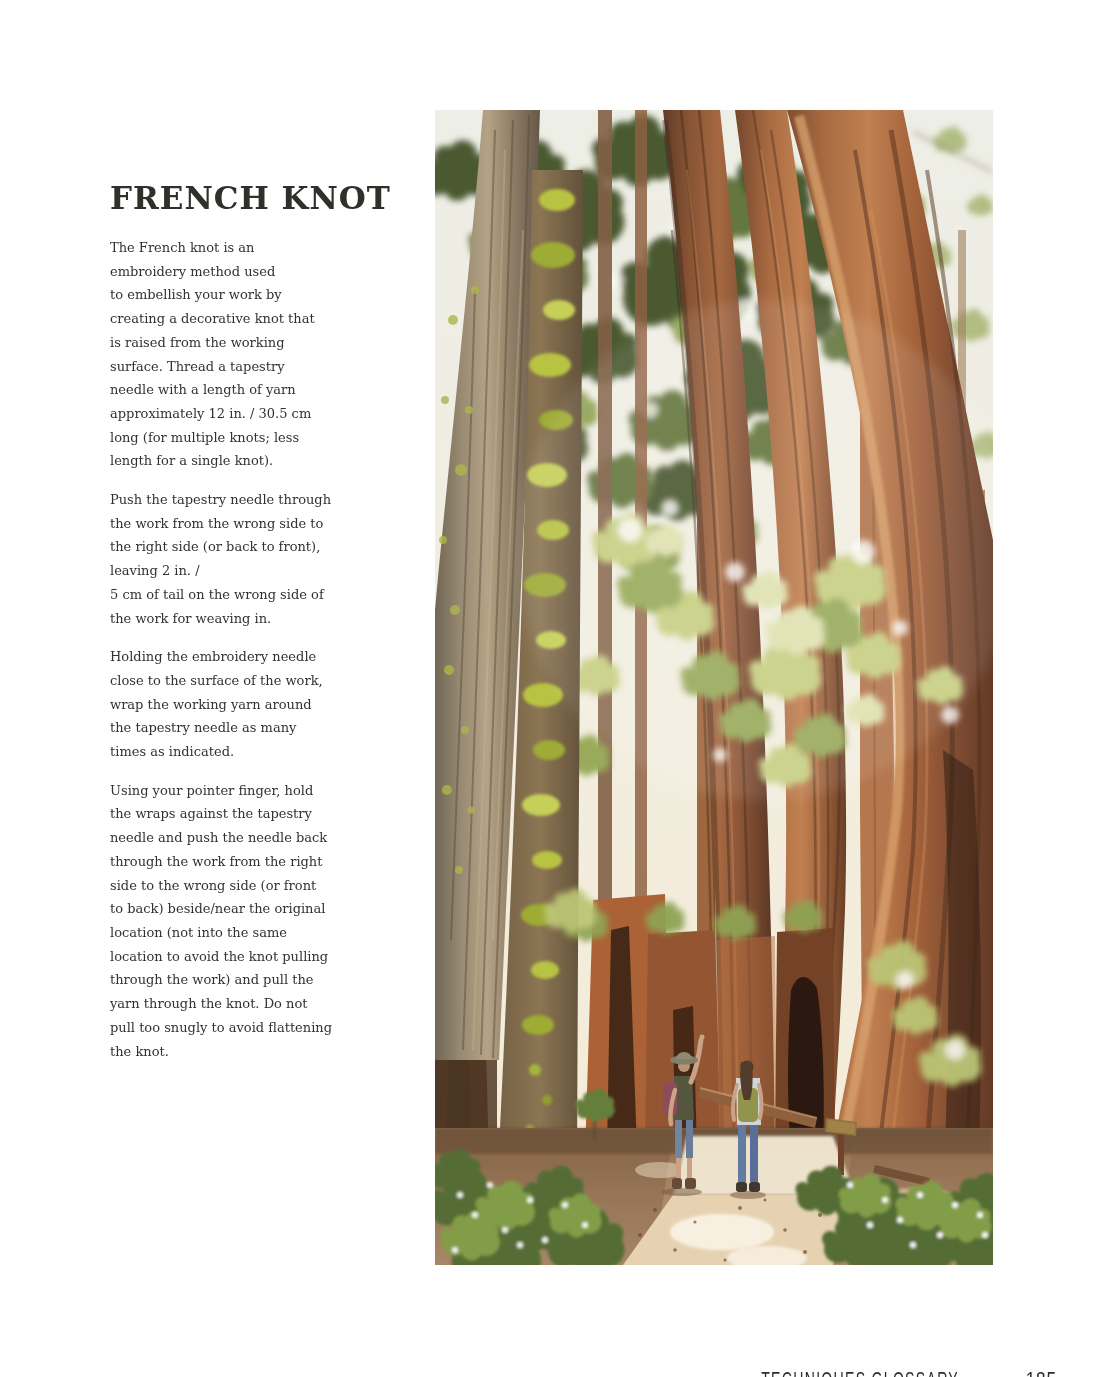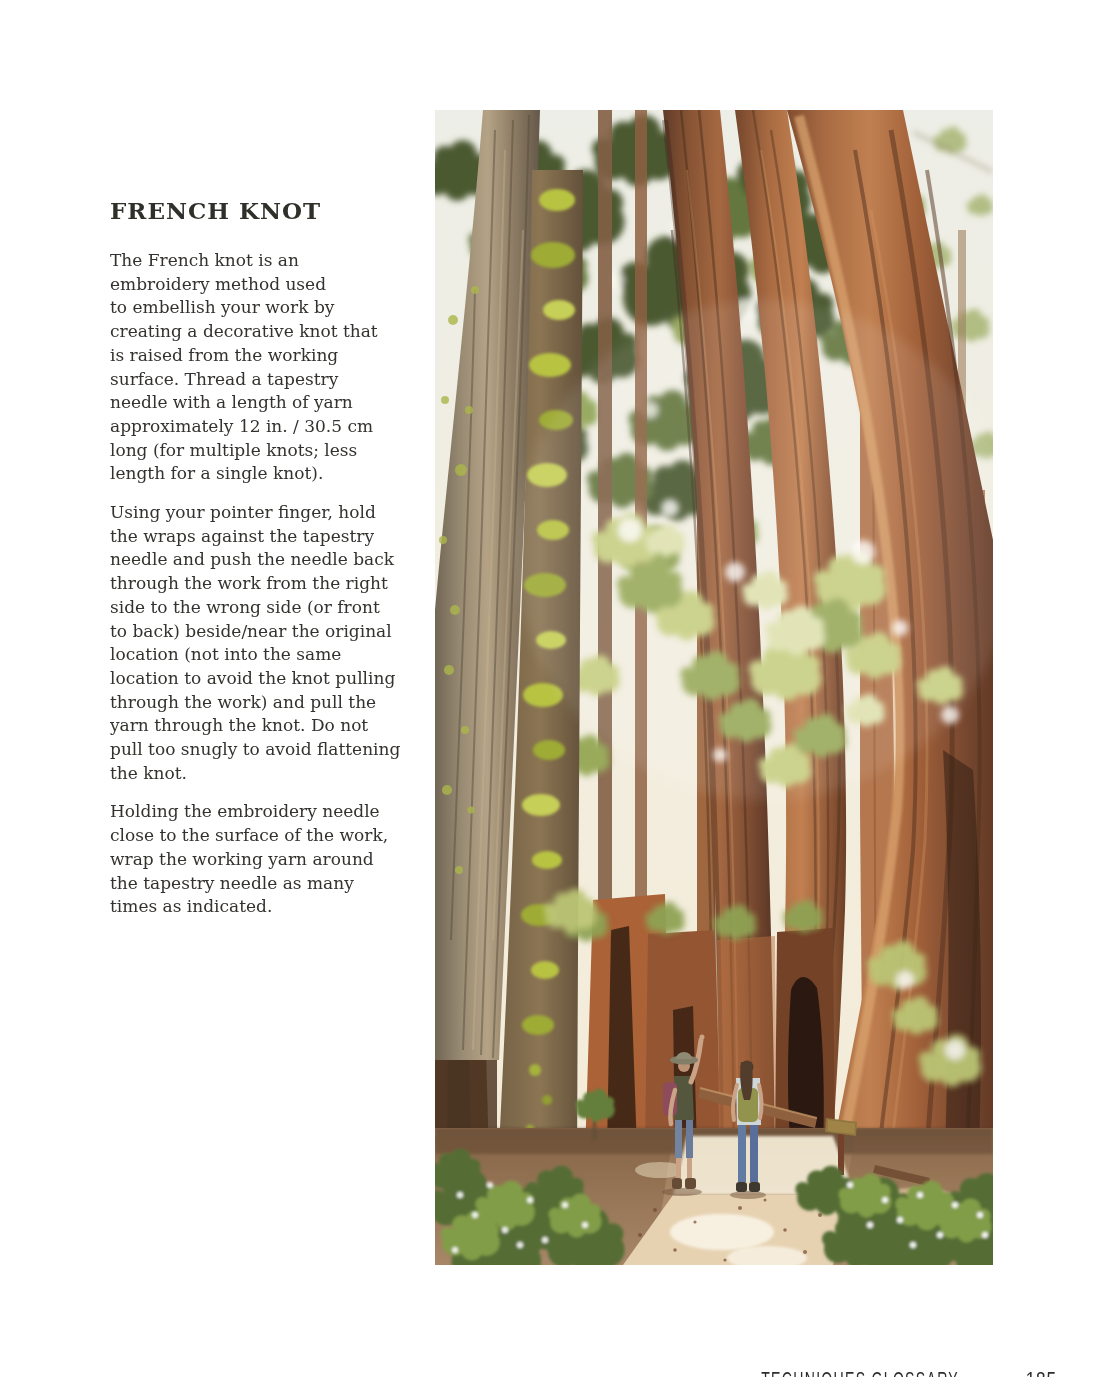"FRENCH KNOT" .article h1 { font-size: 23px -> 31px; margin: 13px 0 23px 0 -> 0 0 23px 0 }
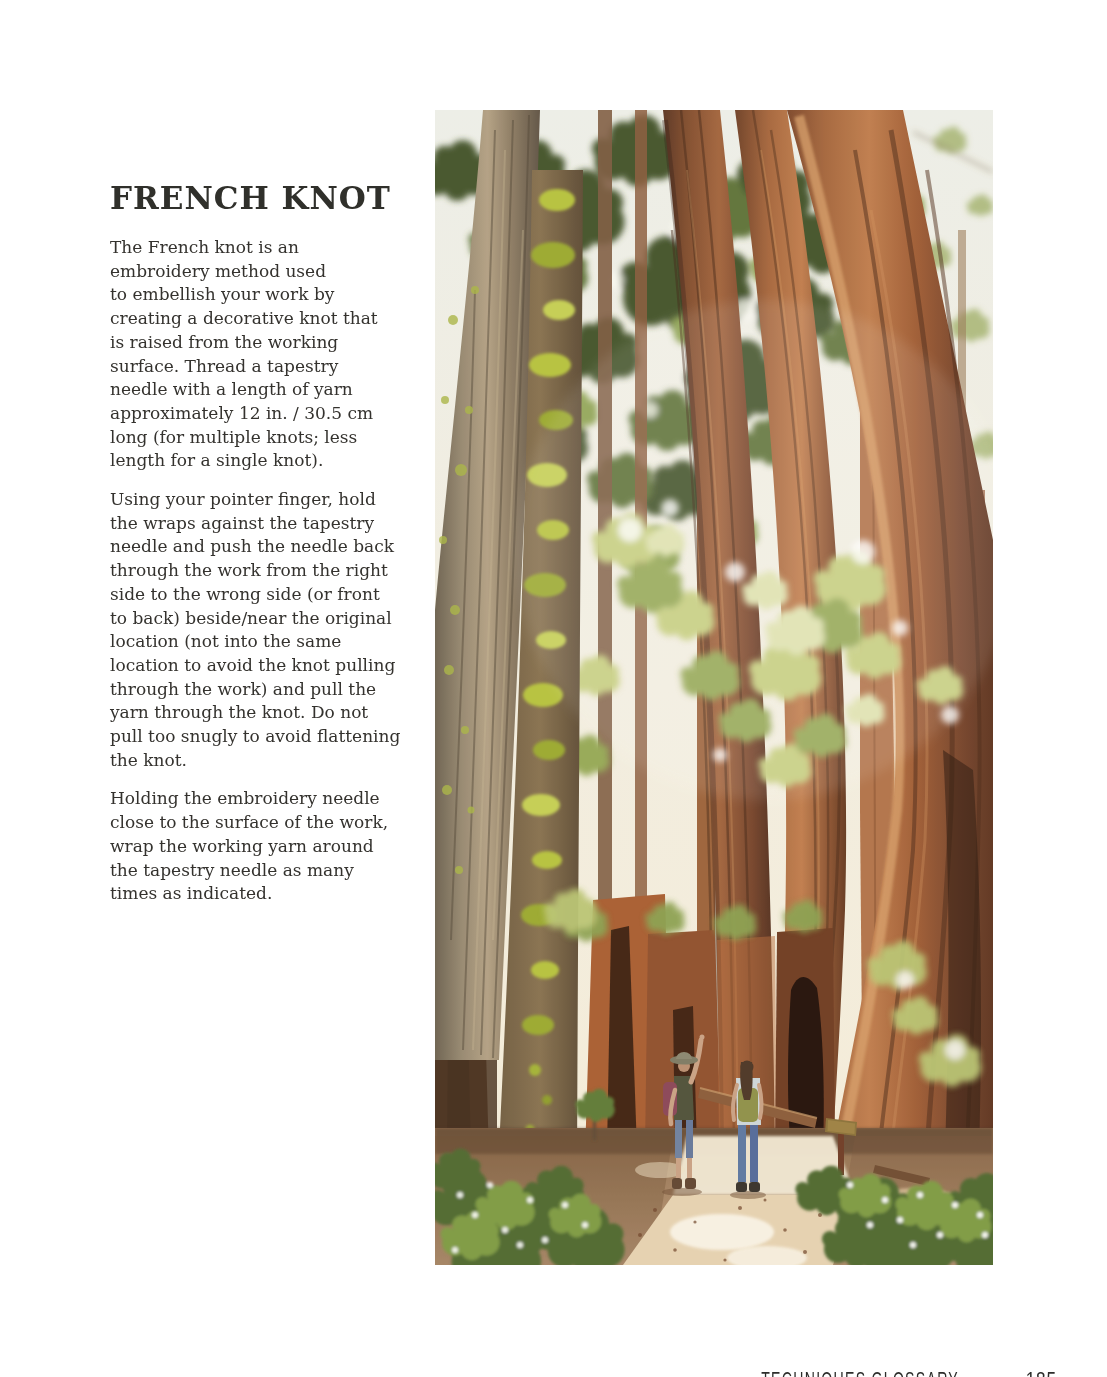"The French knot is an" .article p { font-size: 17px -> 13px }
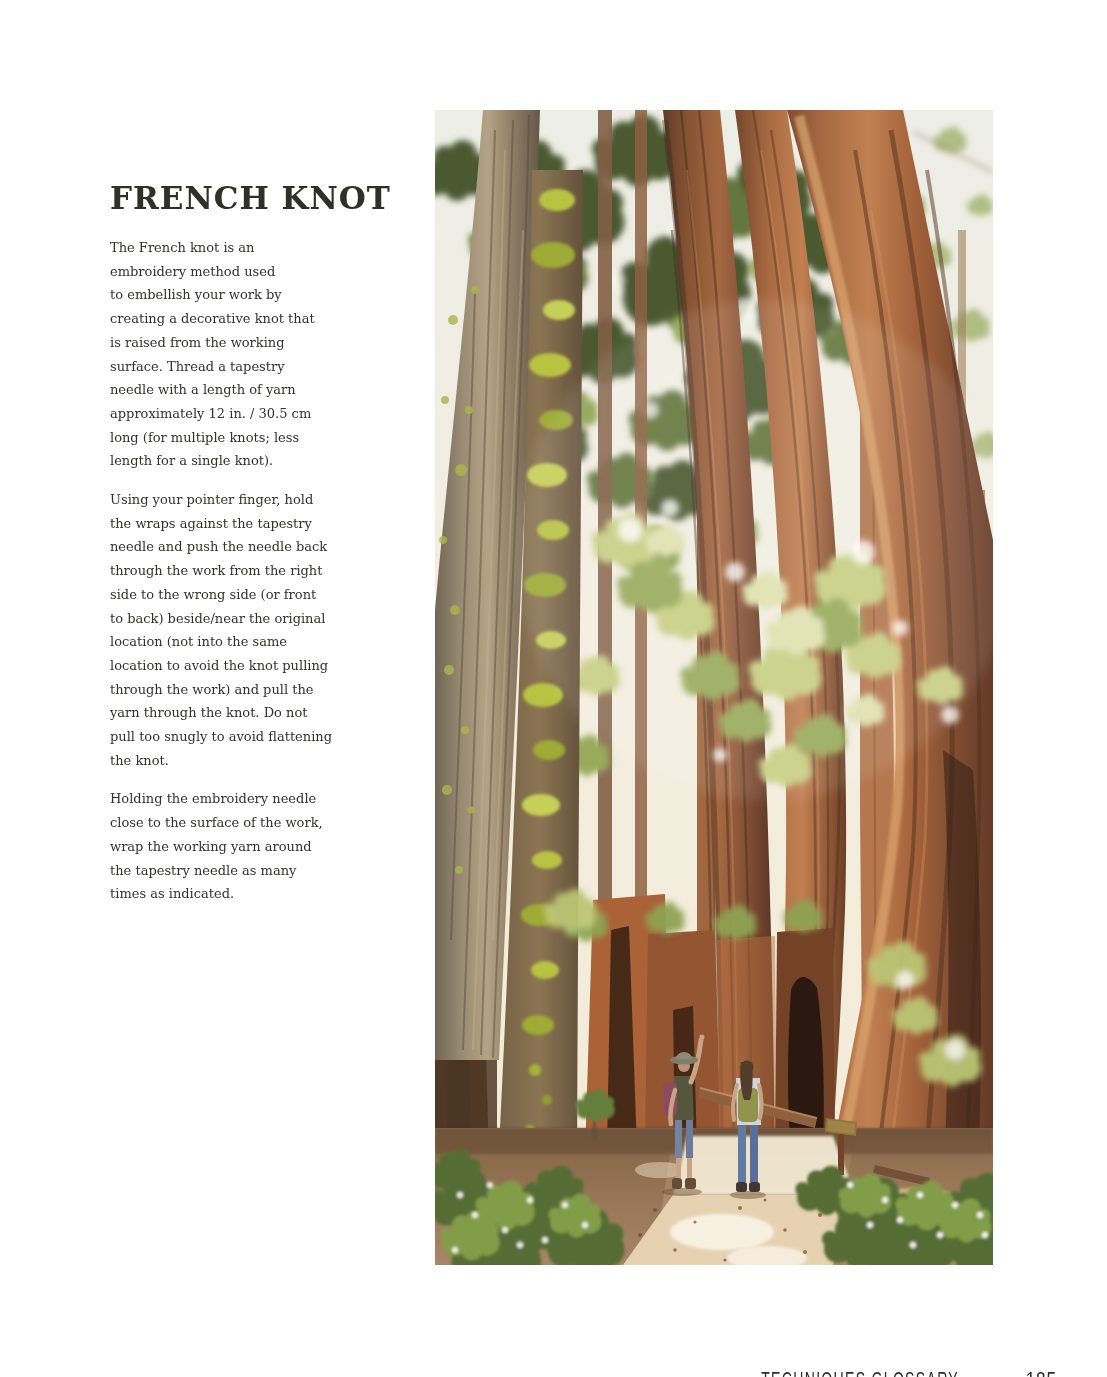"Push the tapestry needle through" p { html: none -> <p>Push the tapestry needle through the work from the wrong side to the right side (or back to front), leaving 2 in. / 5 cm of tail on the wrong side of the work for weaving in.</p> }
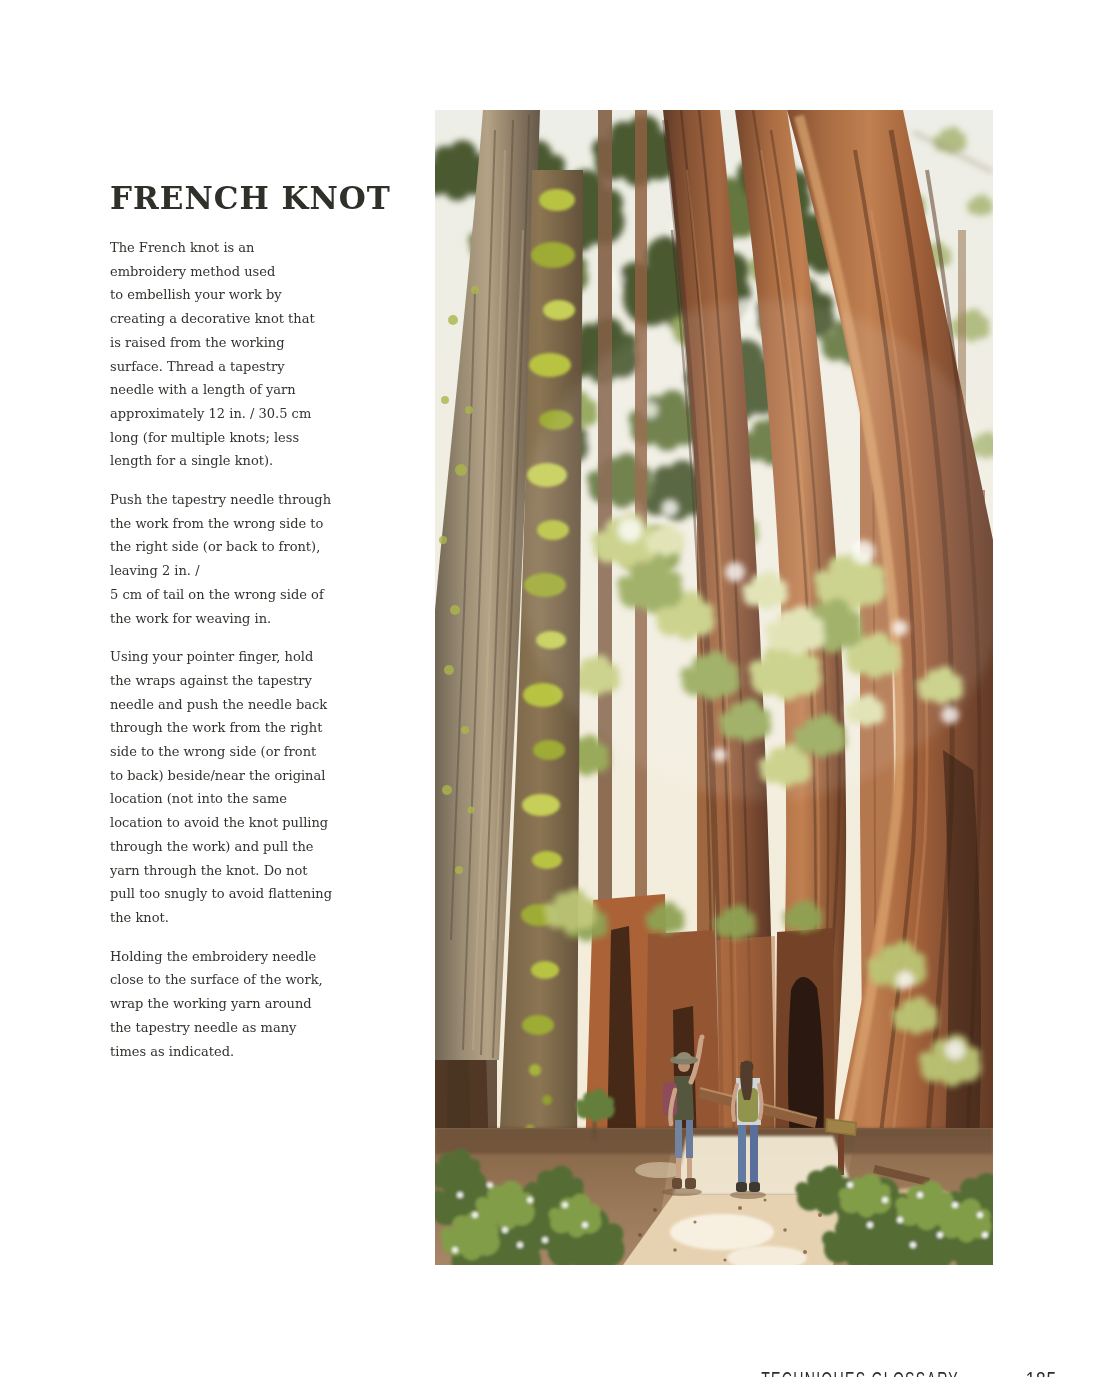"Using your pointer finger, hold" p { order: before "Holding the embroidery needle" -> after "Holding the embroidery needle" }
